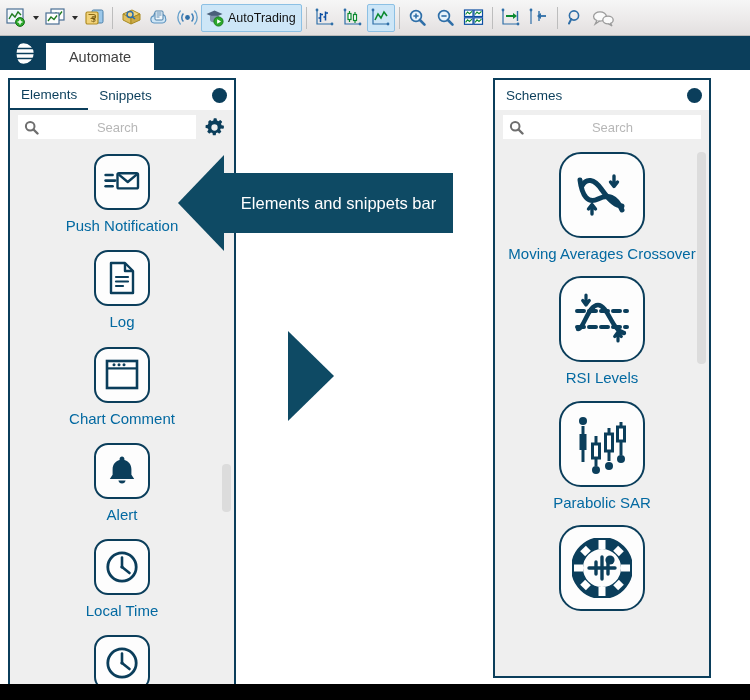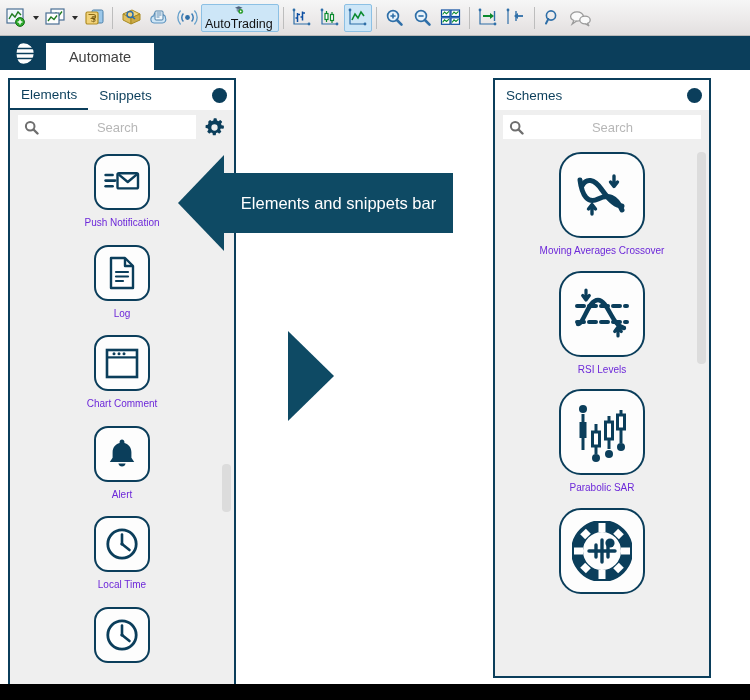"AutoTrading" .tb-text.sel { flex-direction: column -> none }
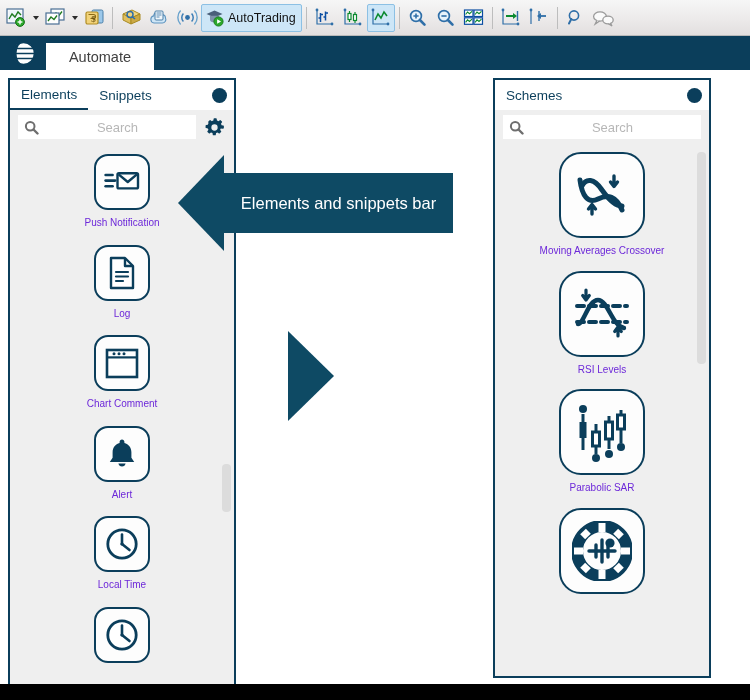"Push Notification" .item-label { color: #6d28d9 -> #0369a1; font-size: 10px -> 15px }
